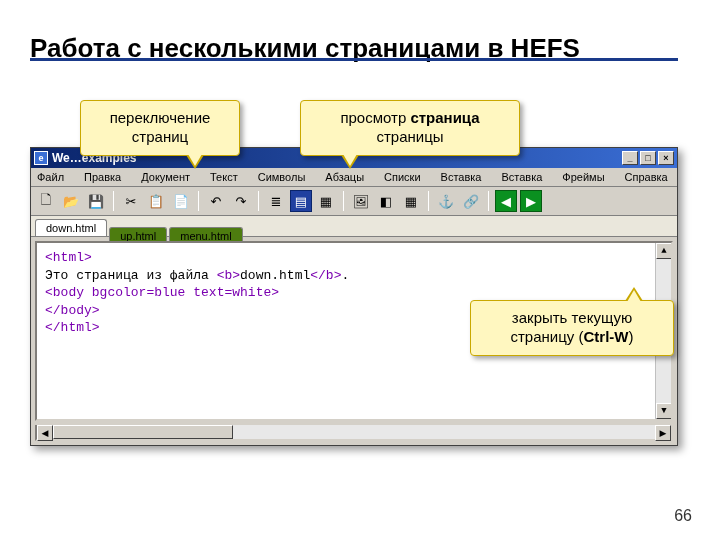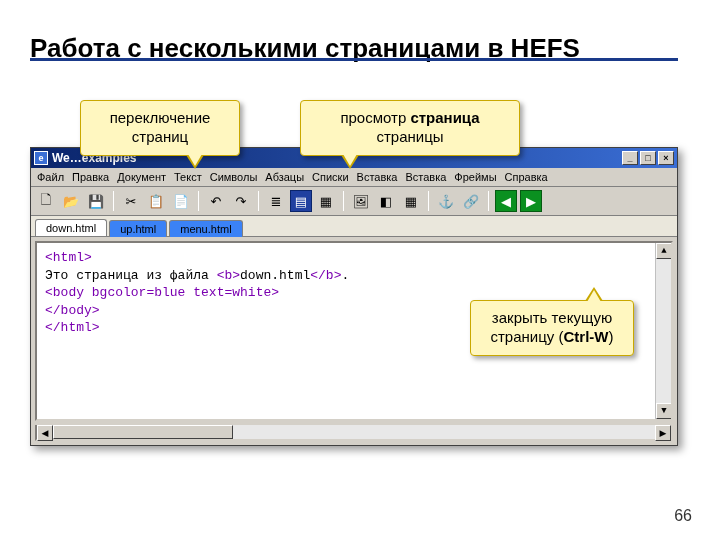"Файл" .menubar { gap: 8px -> 20px }
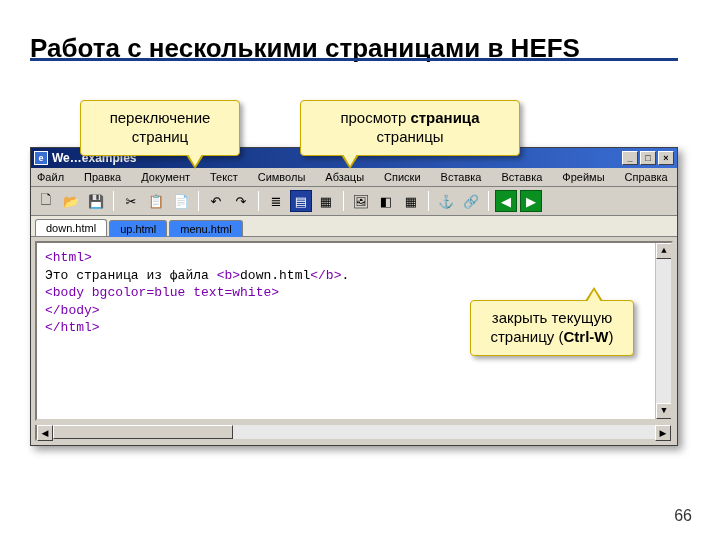"up.html" .tab { background: #3b82f6 -> #4d7c0f; top: 1px -> 8px }
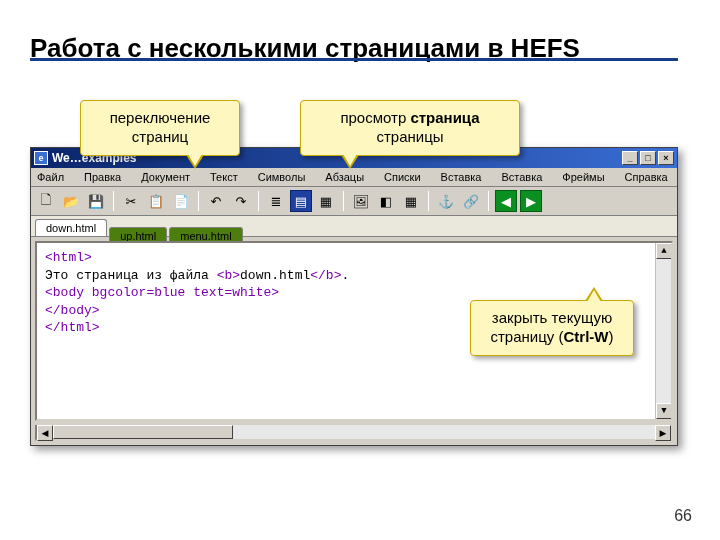"закрыть текущую" .callout3 { width: 164px -> 204px }
